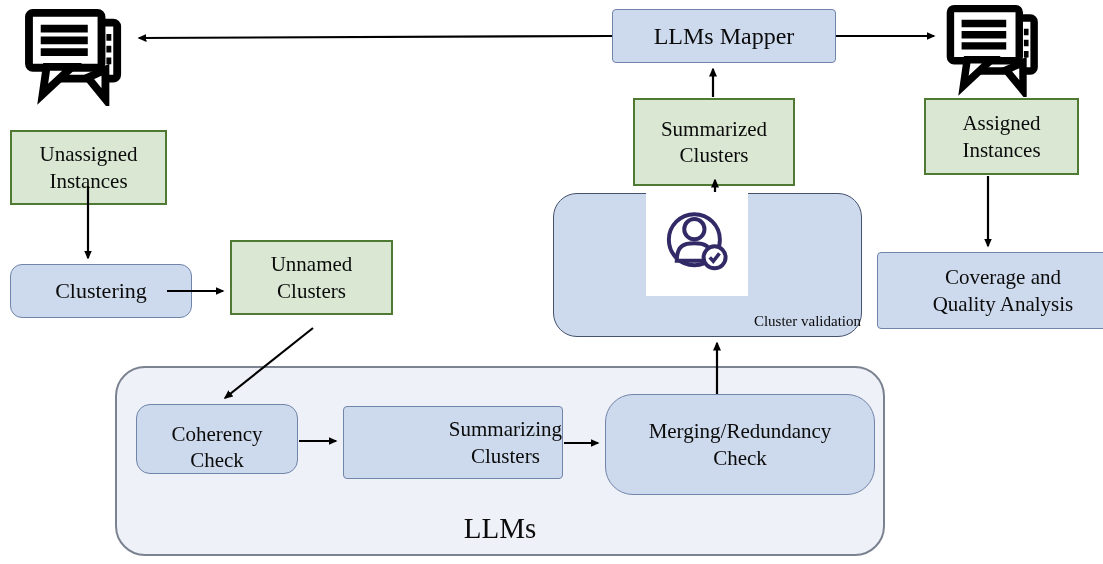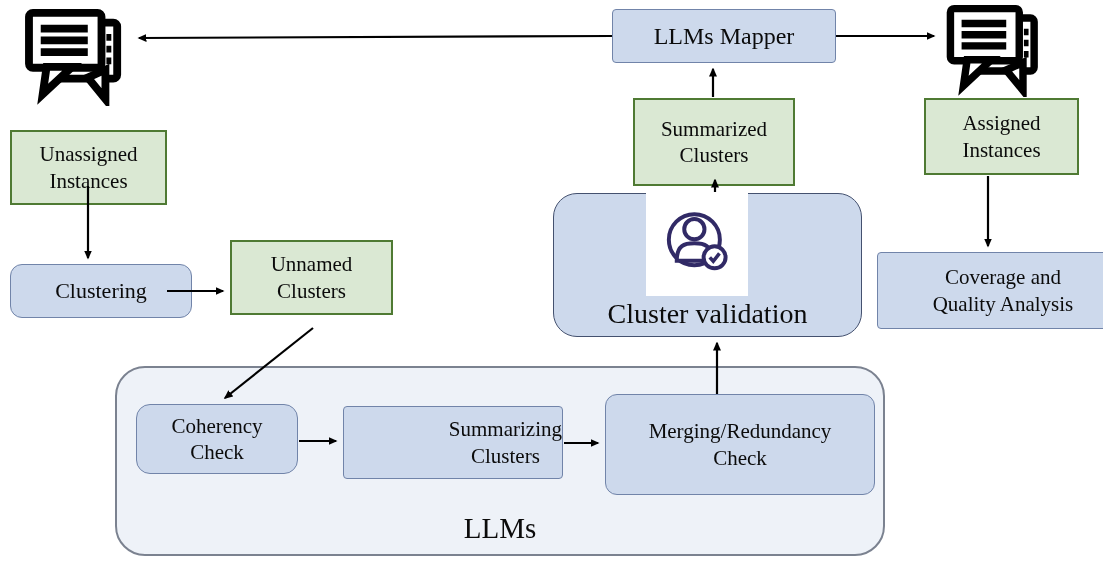"Cluster validation" #n-validation .vlabel { font-size: 28px -> 15px; text-align: center -> right }
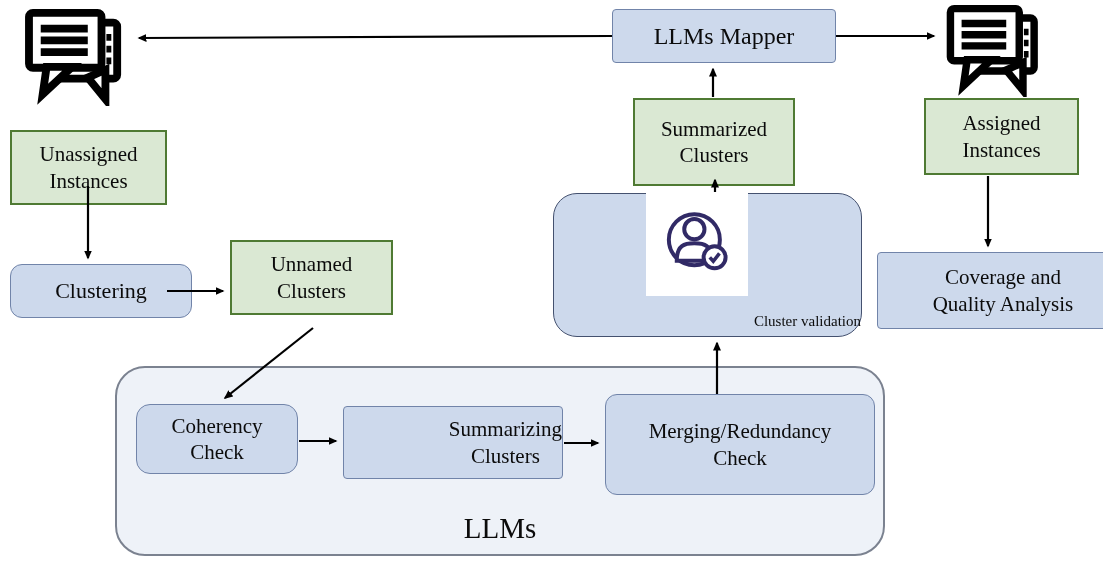"Coherency" .r14 { align-items: none -> flex-end }
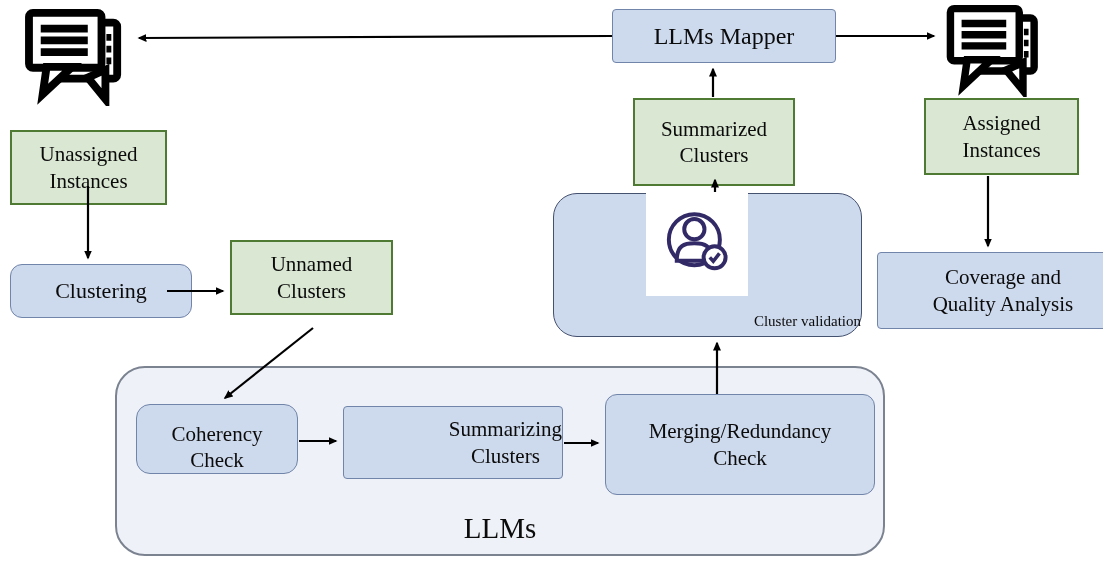"Merging/Redundancy" .r20 { border-radius: 12px -> 28px }
